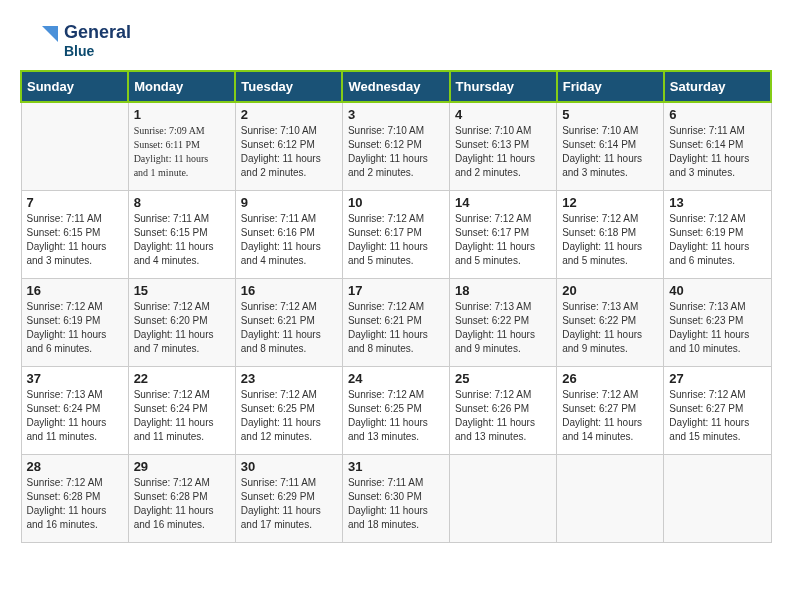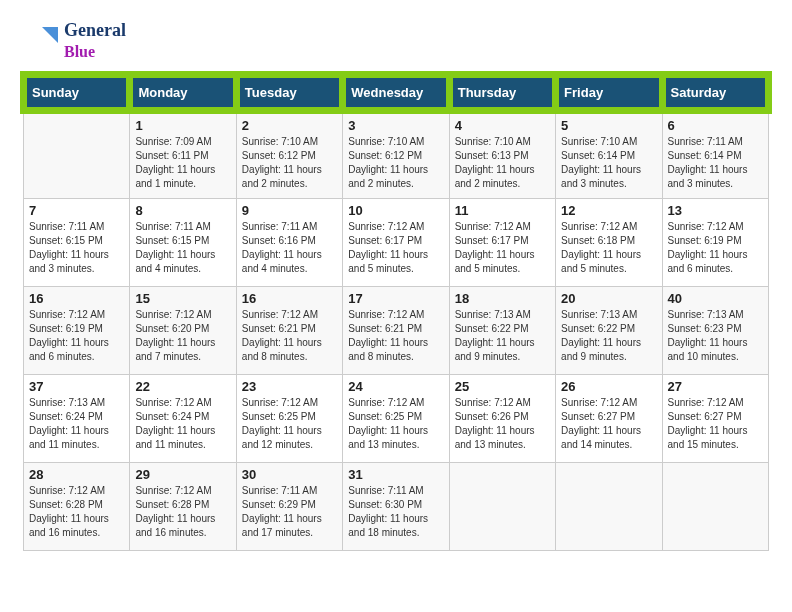"General" .logo { font-family: Liberation Serif, serif -> none }
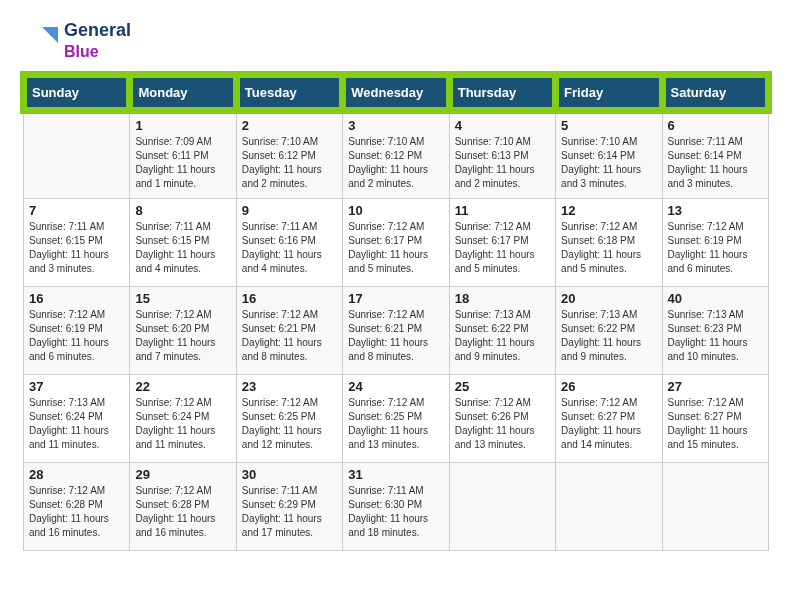"Blue" div { color: #a21caf -> #0c4a6e; font-size: 16px -> 14px }
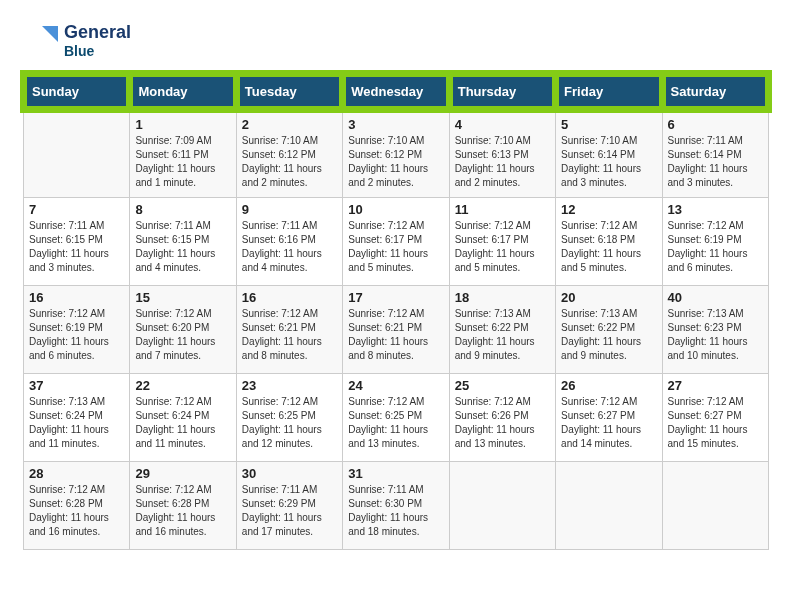"Sunday" thead tr th { border: 7px solid #84cc16 -> 2px solid #84cc16 }
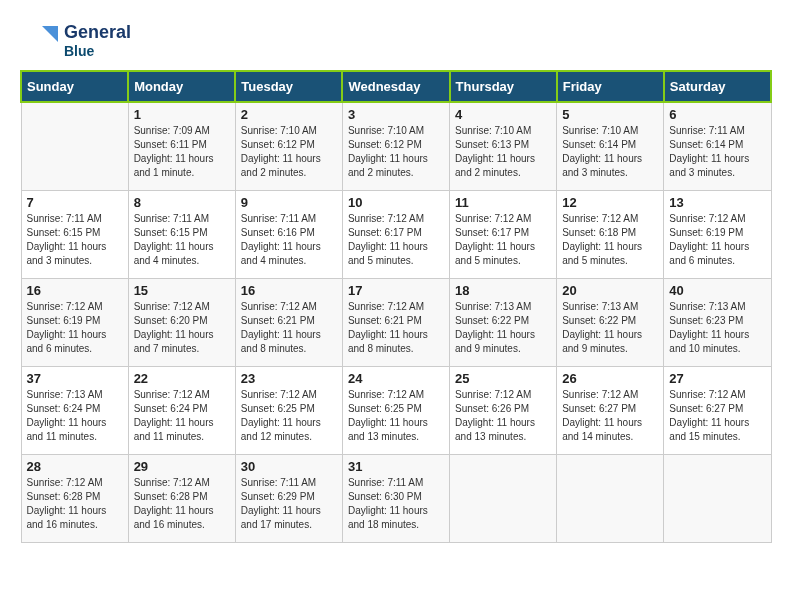"Sunrise: 7:09 AM" div.day-info { font-family: none -> Liberation Serif, serif }
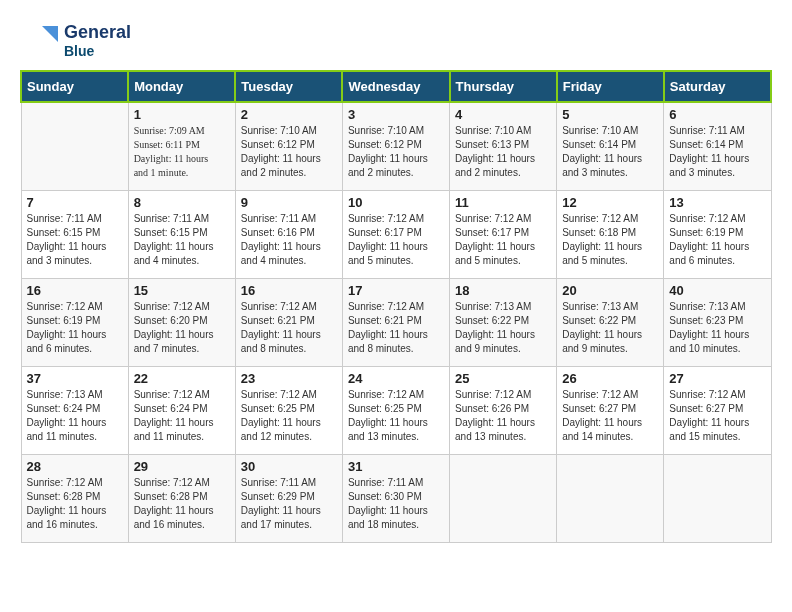"11" span.day-num { text: 11 -> 14 }
